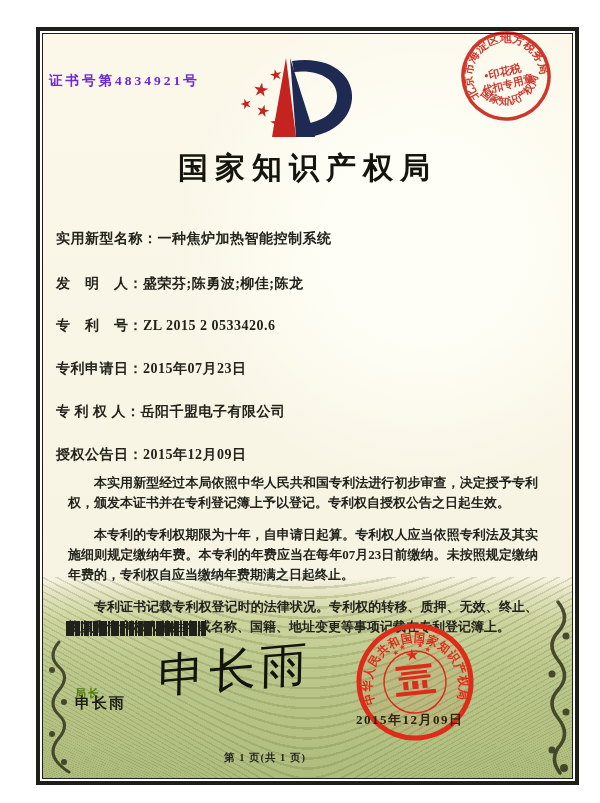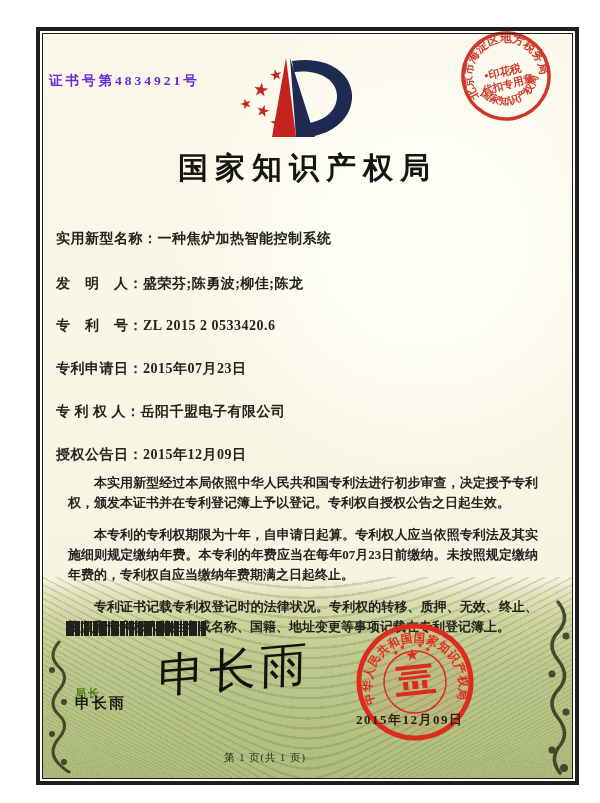"第 1 页(共 1 页)" .footer { font-weight: 400 -> 700 }
